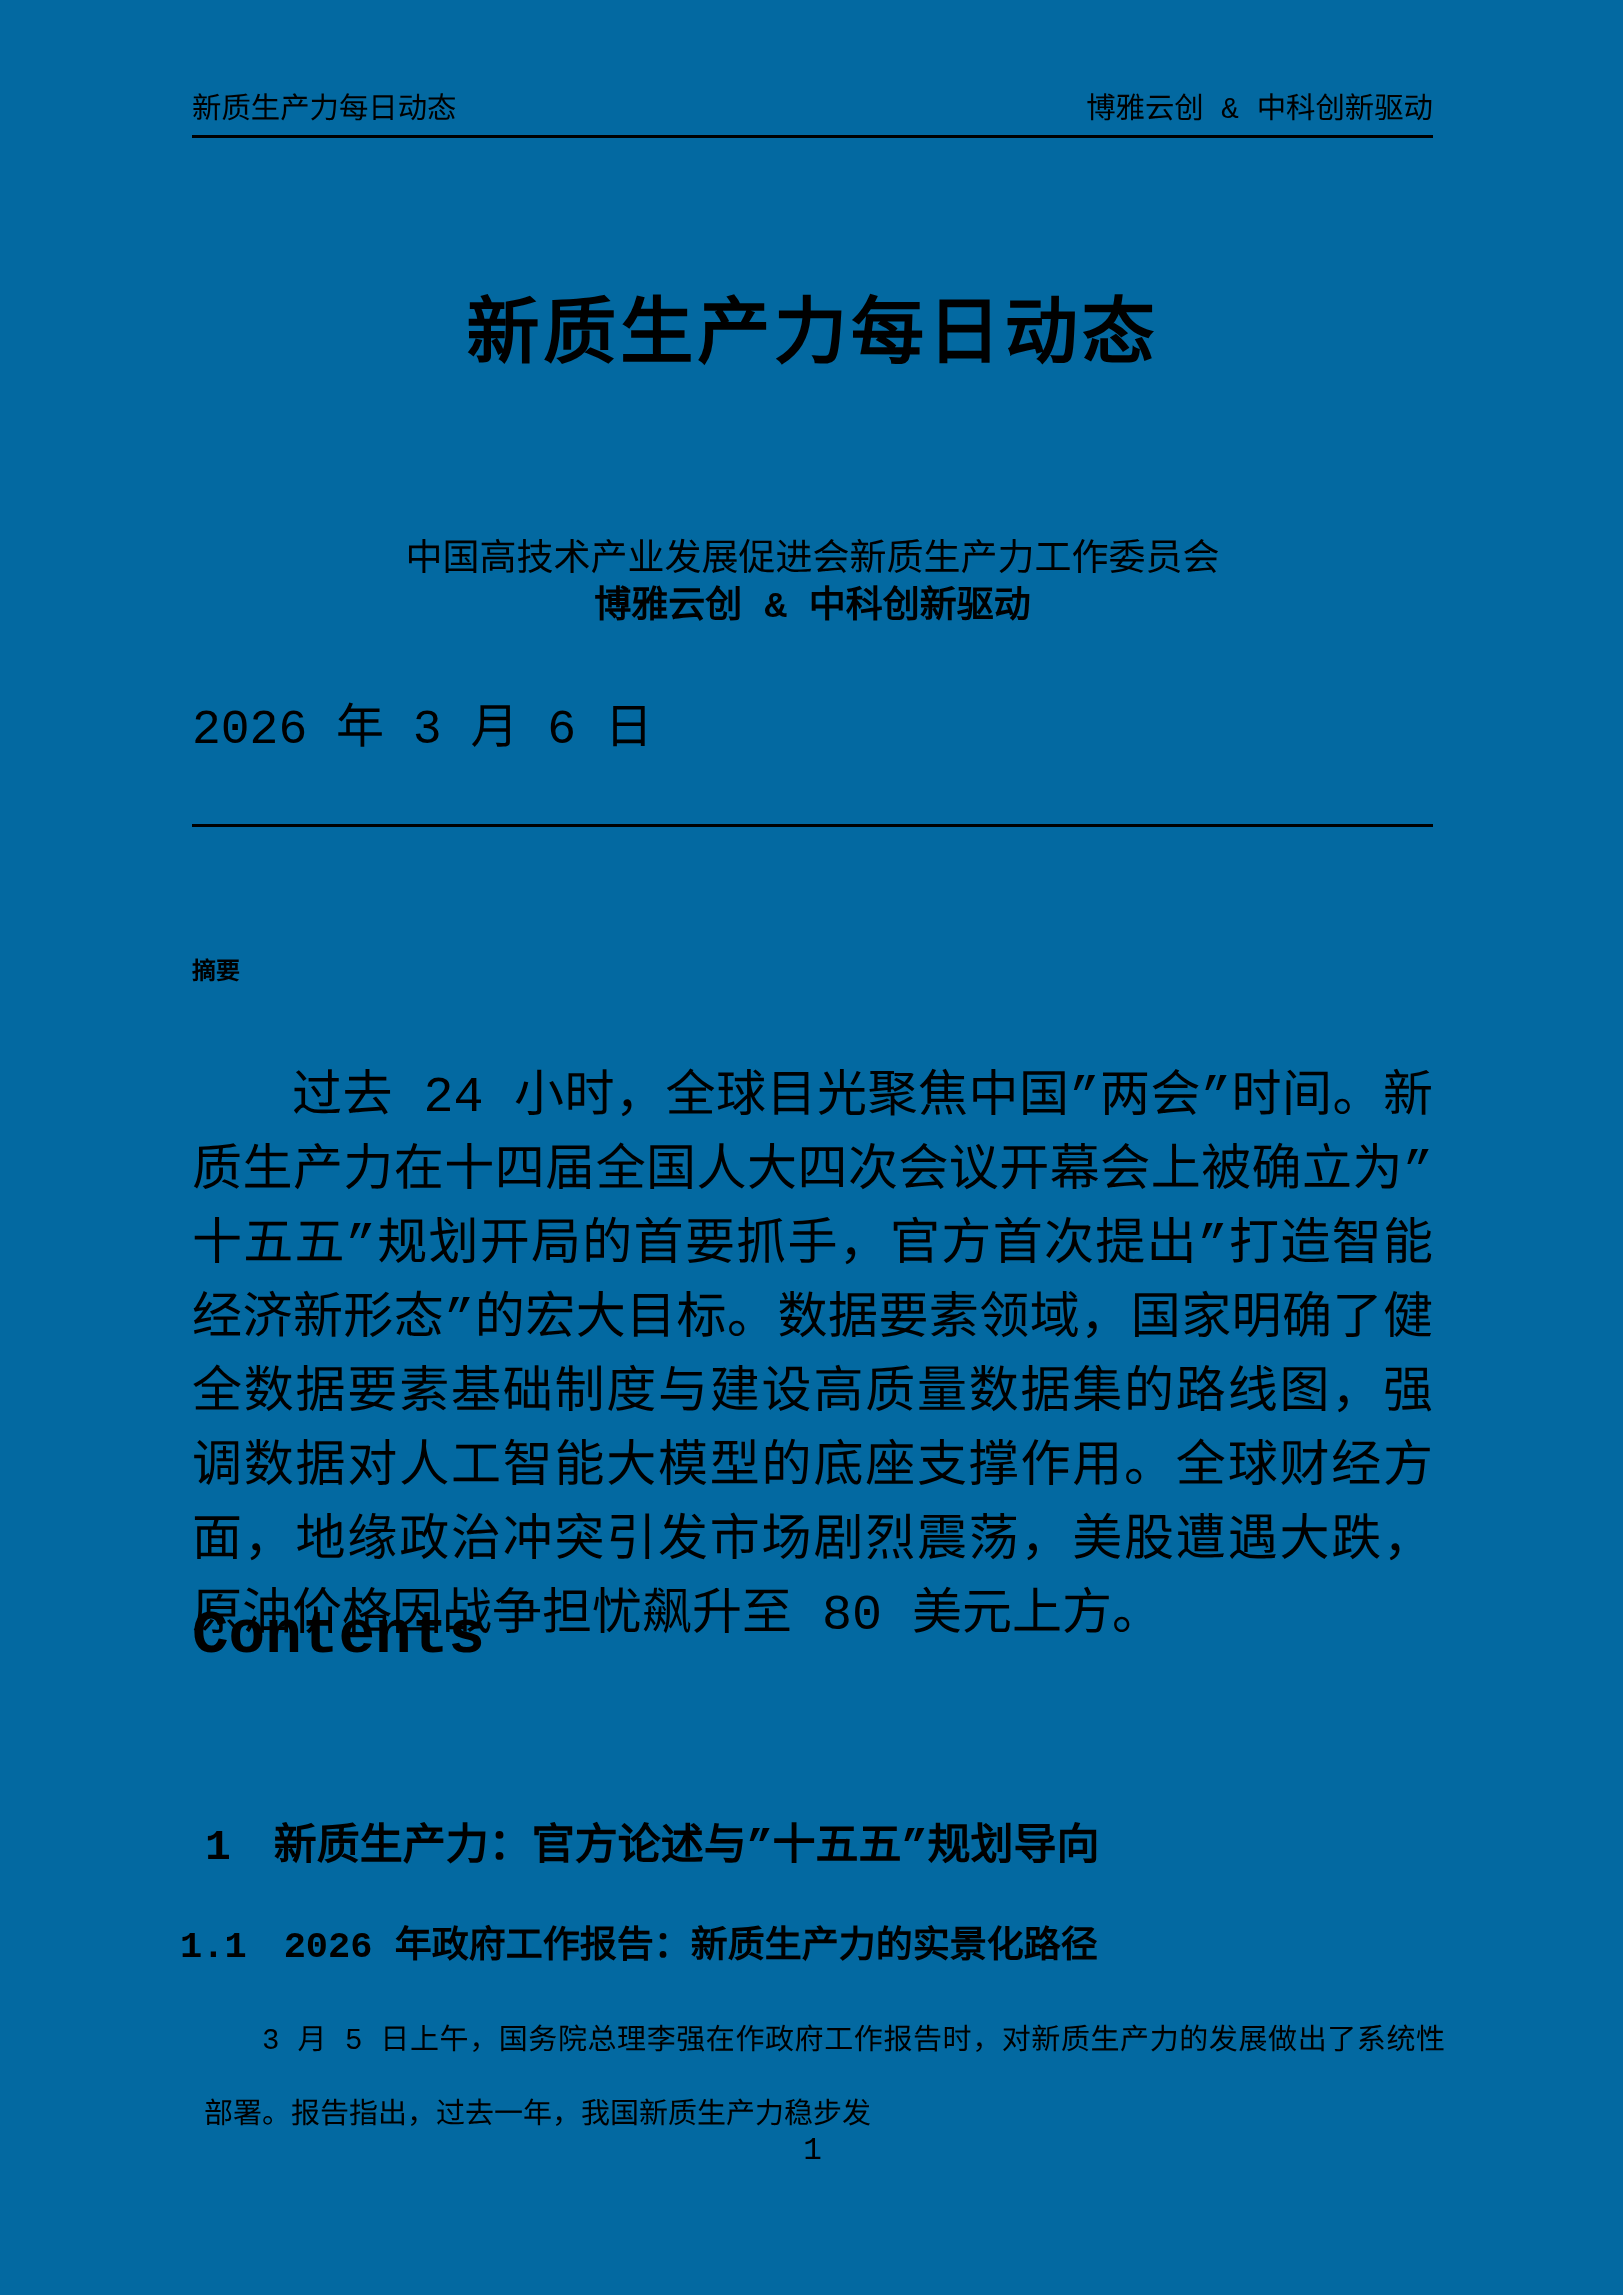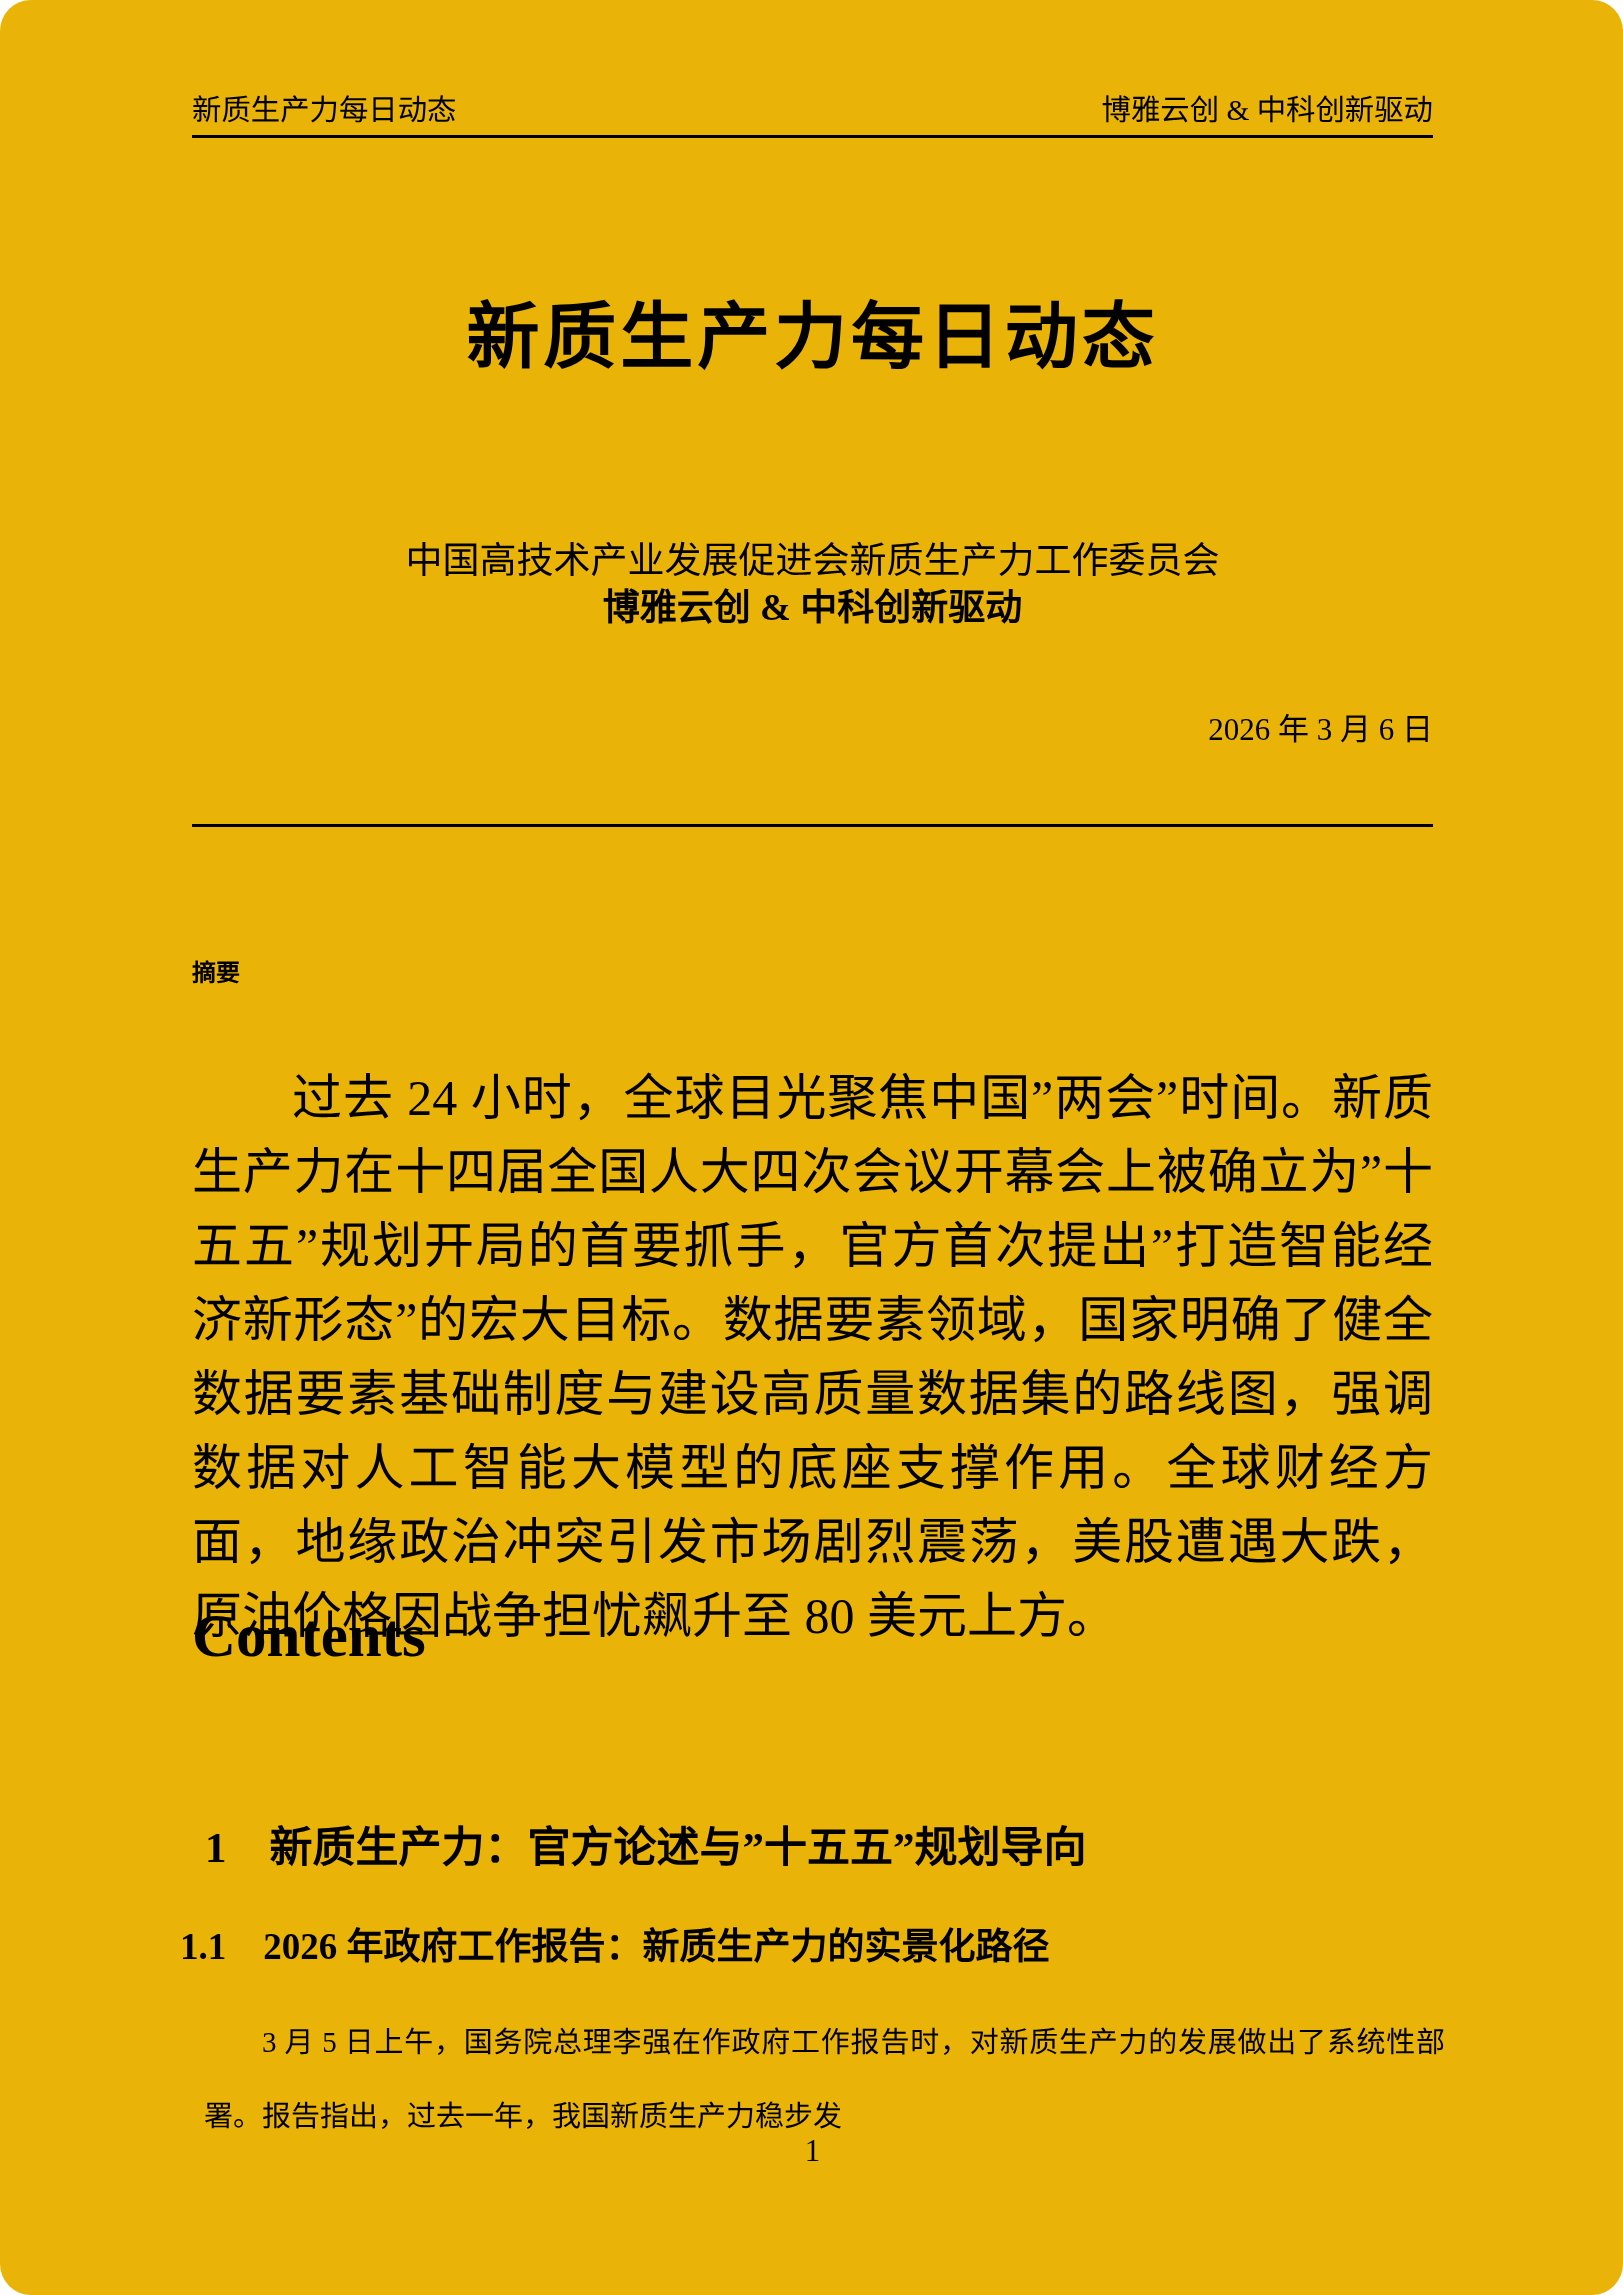"新质生产力每日动态" .page { background: #eab308 -> #0369a1; border-radius: 31px -> none; font-family: Liberation Serif, serif -> Liberation Mono, monospace }
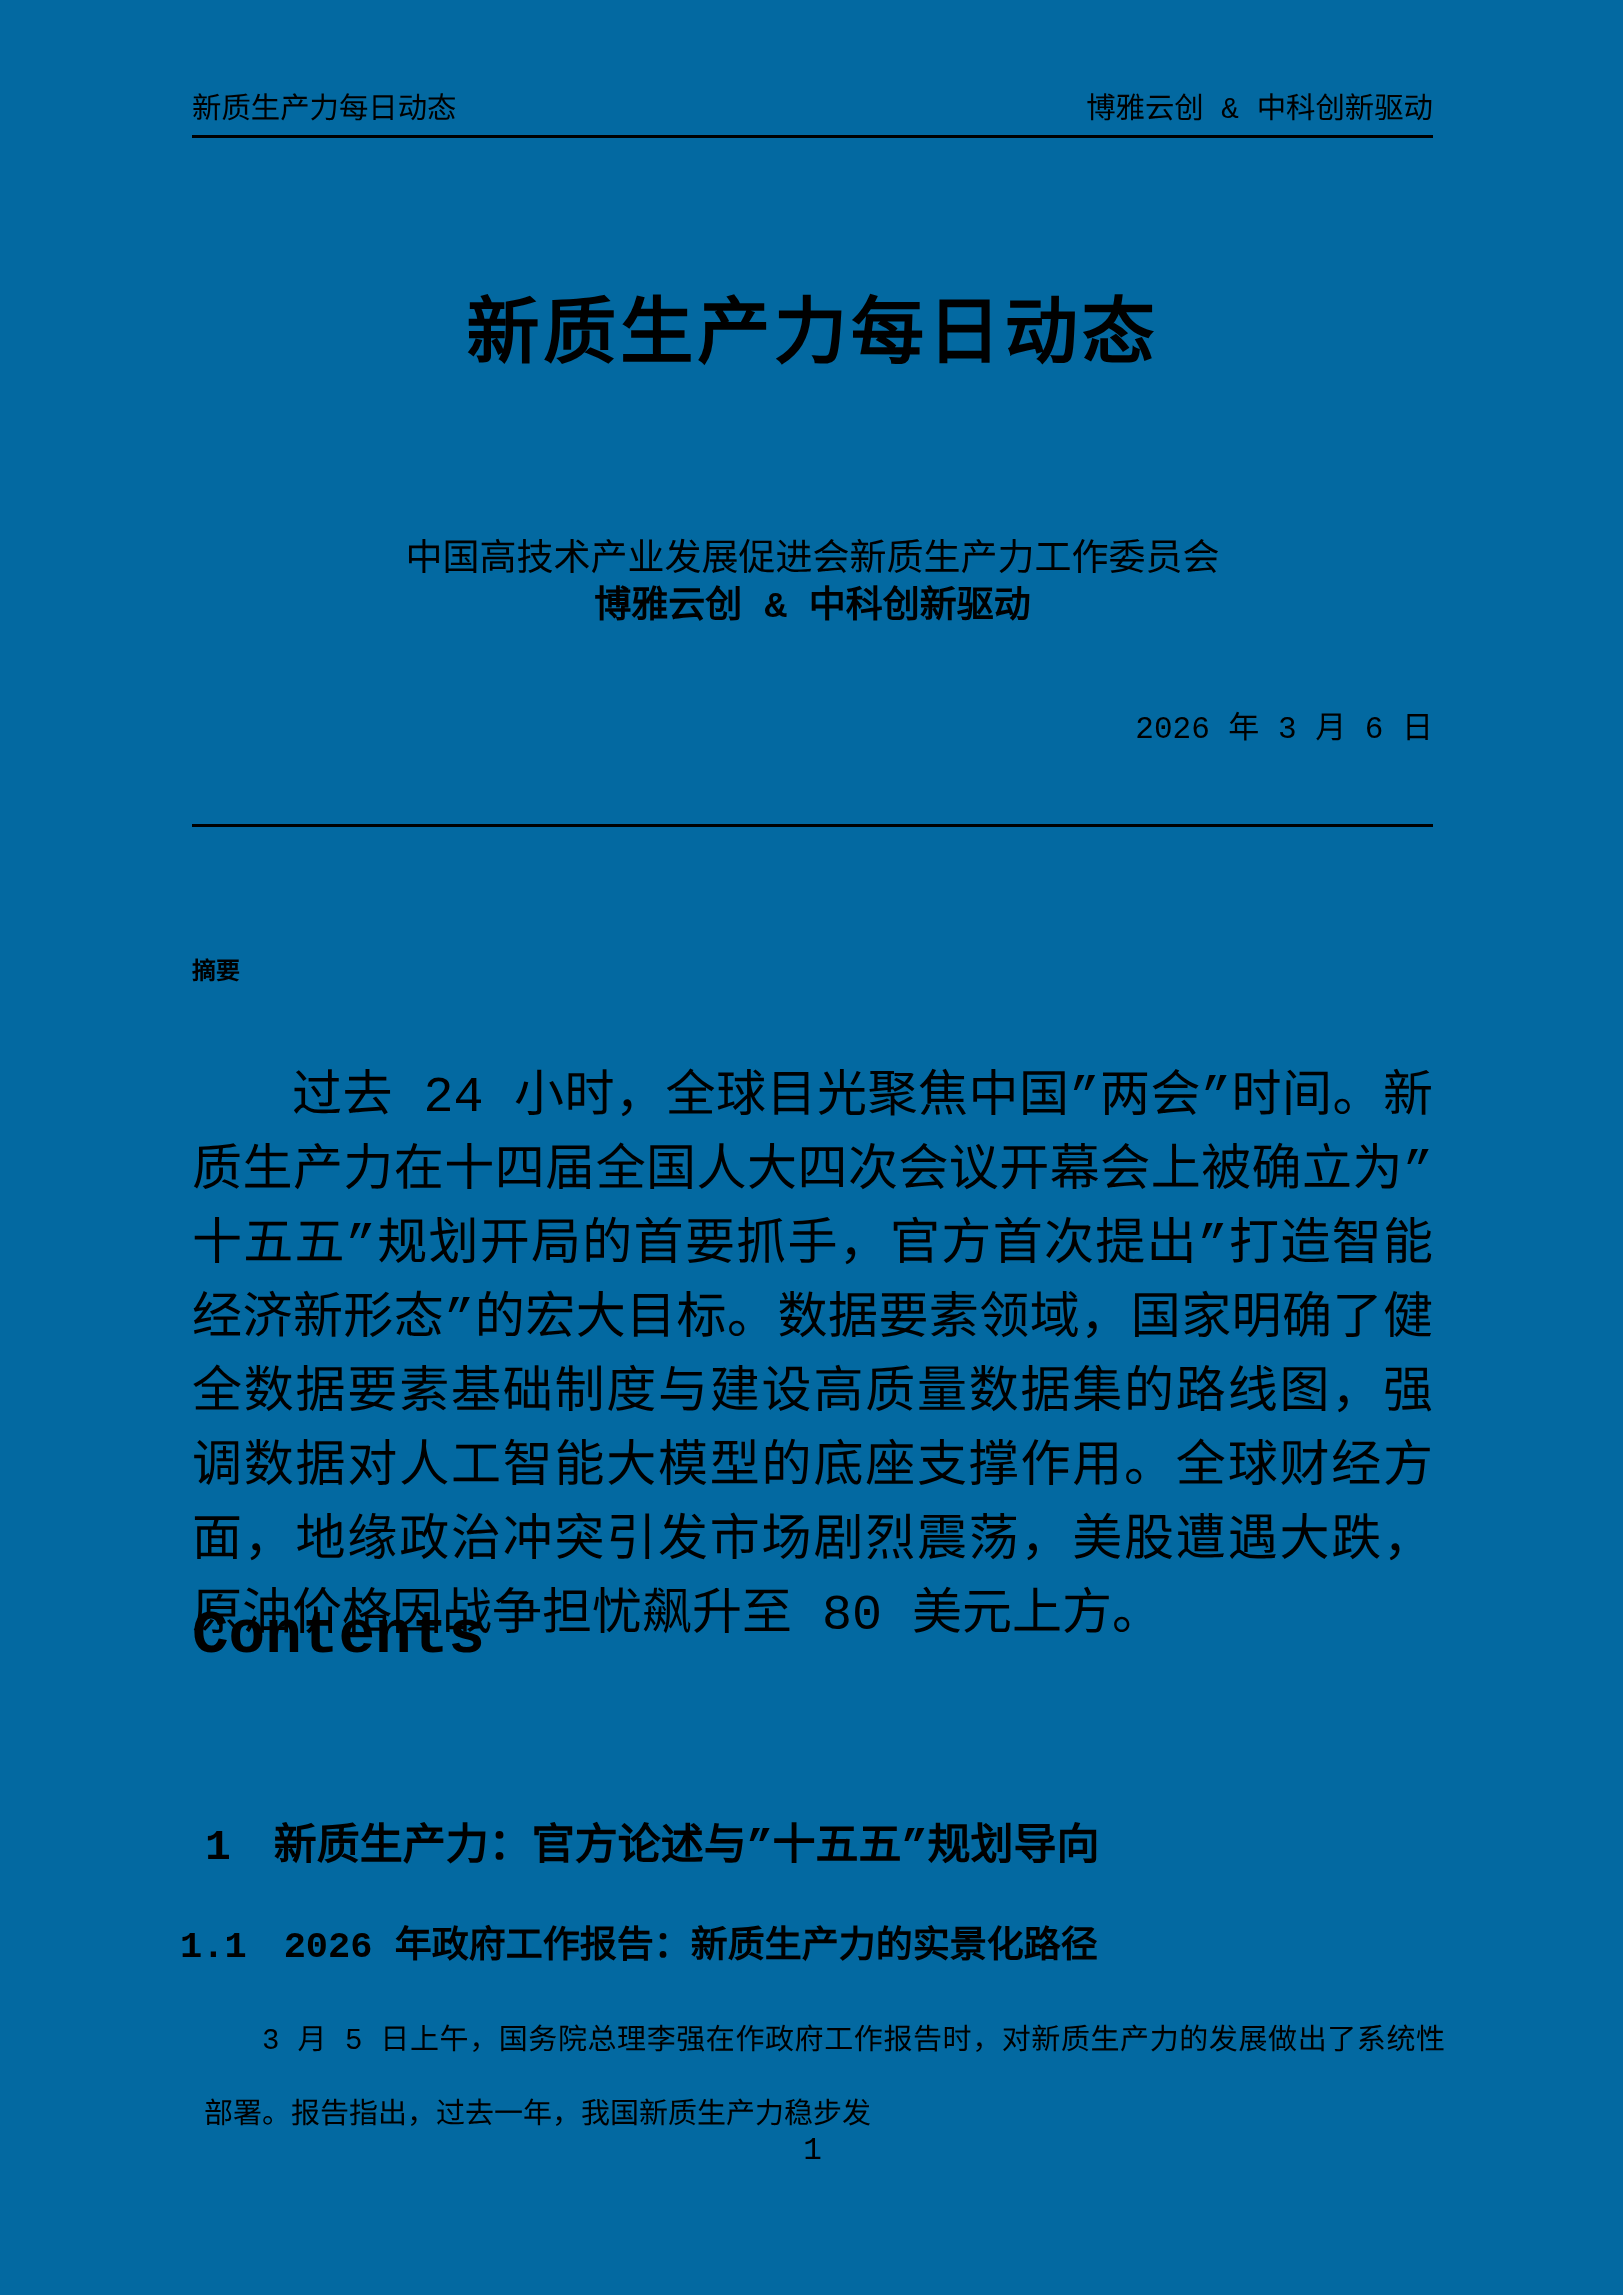"2026 年 3 月 6" .doc-date { font-size: 31px -> 48px; text-align: right -> left }
